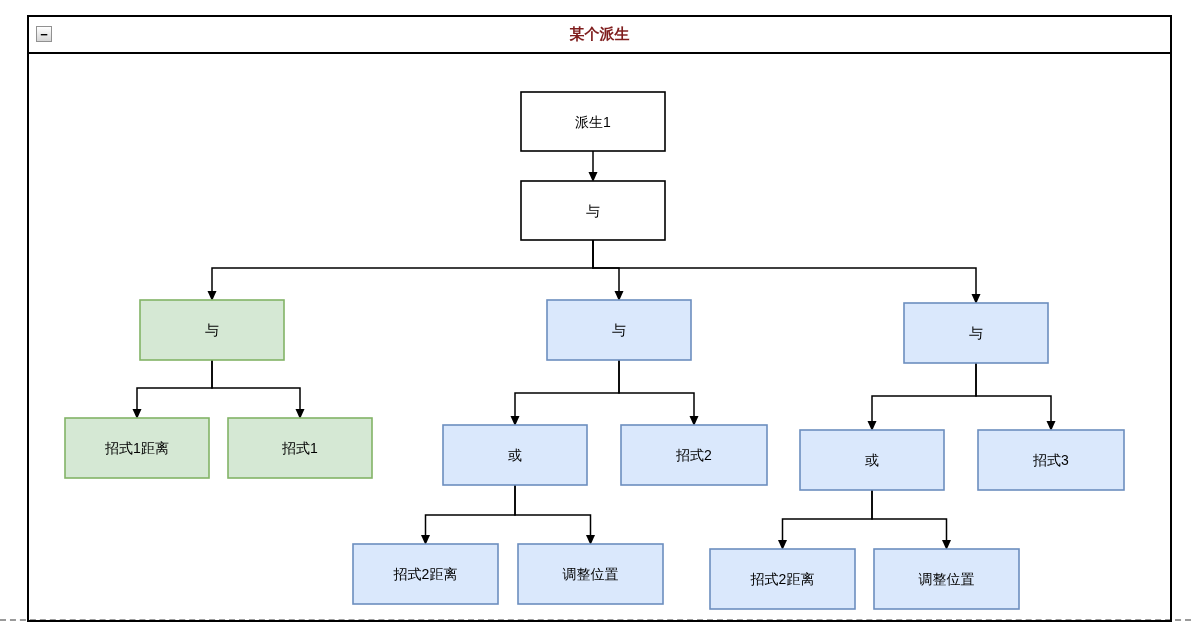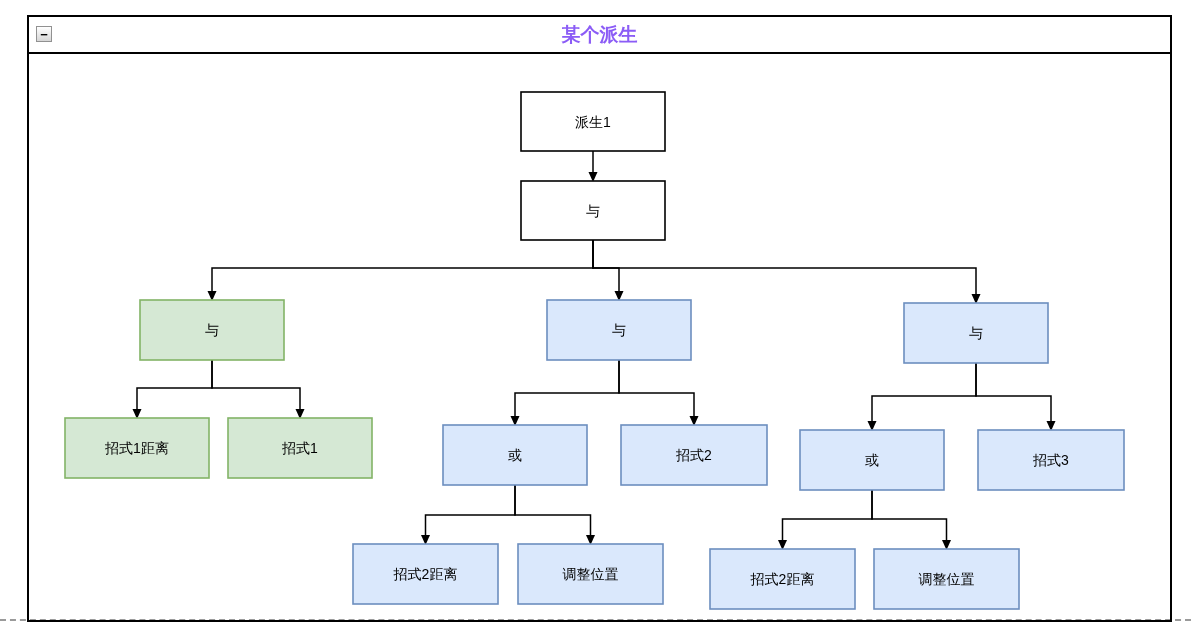"某个派生" .title { color: #8b5cf6 -> #7f1d1d; font-size: 19px -> 15px }
